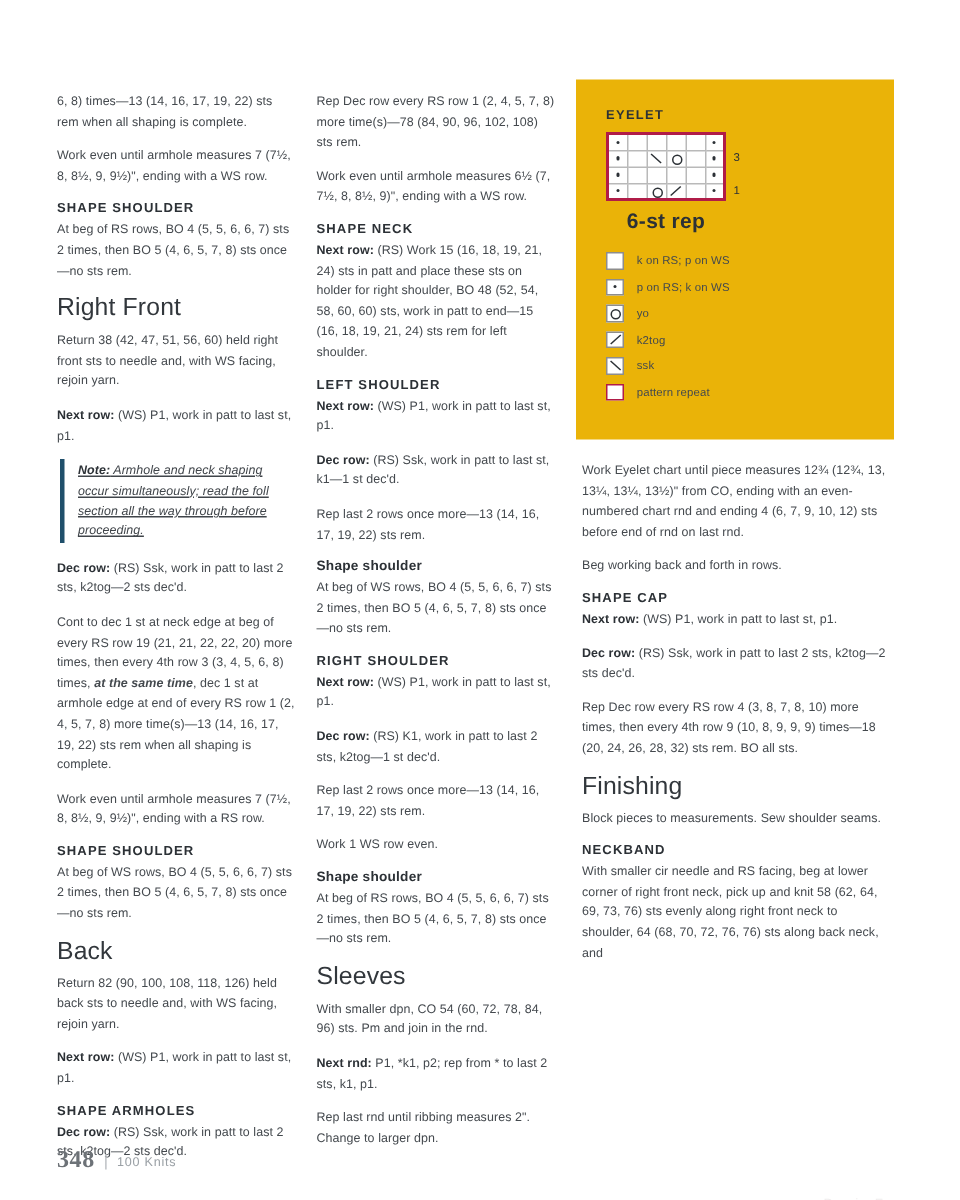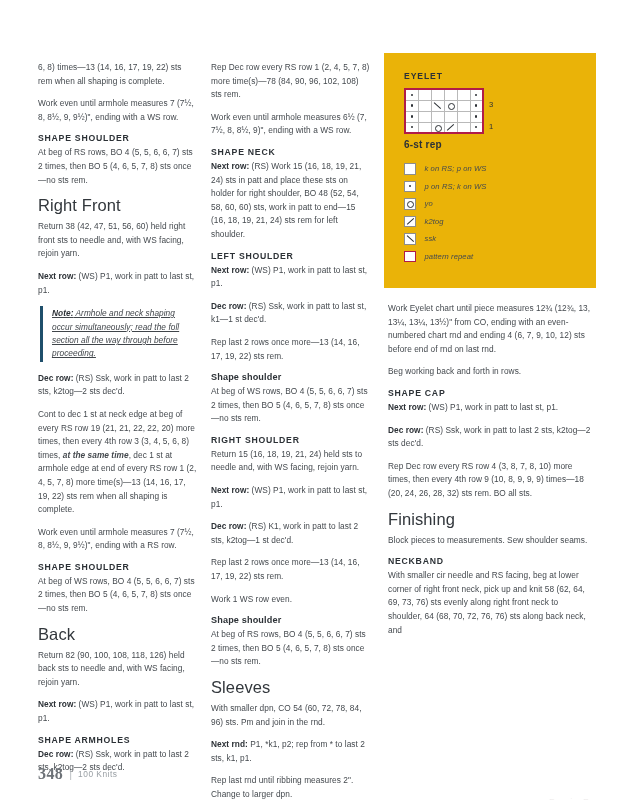"6-st rep" .rep-label { font-size: 10px -> 14px; text-align: none -> center }
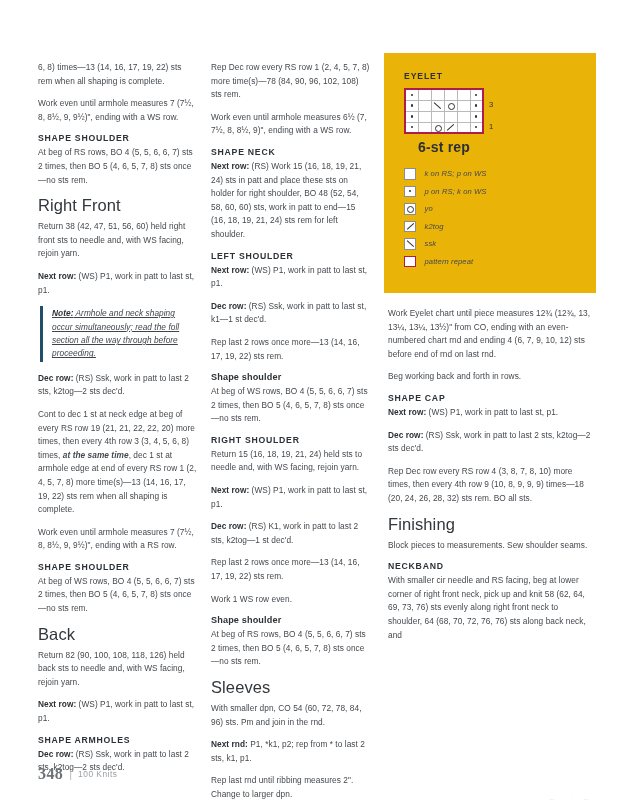"k on RS; p on" .legend-label { font-style: italic -> none }
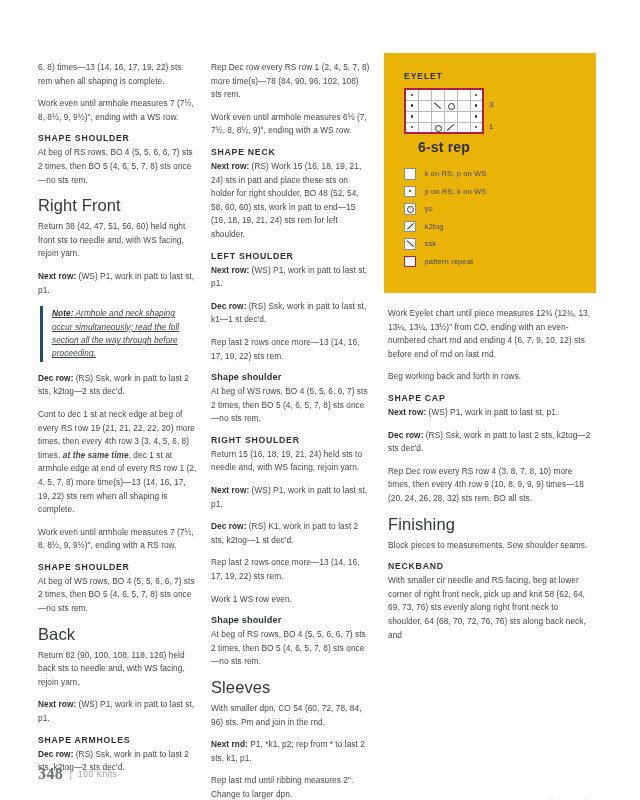"Return 15 (16, 18, 19," p { html: <p>Return 15 (16, 18, 19, 21, 24) held sts to needle and, with WS facing, rejoin yarn.</p> -> none }
